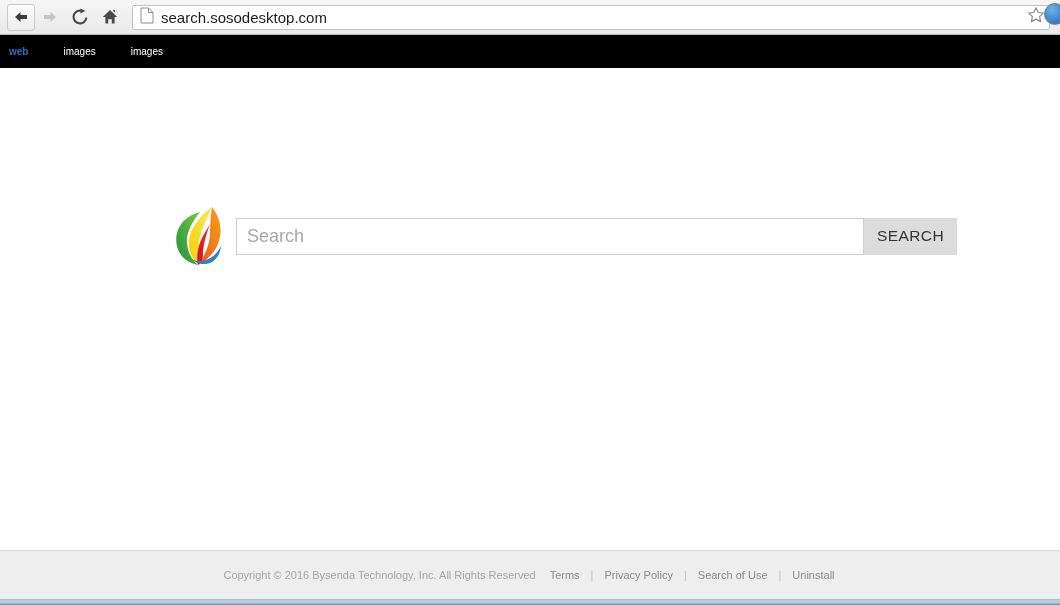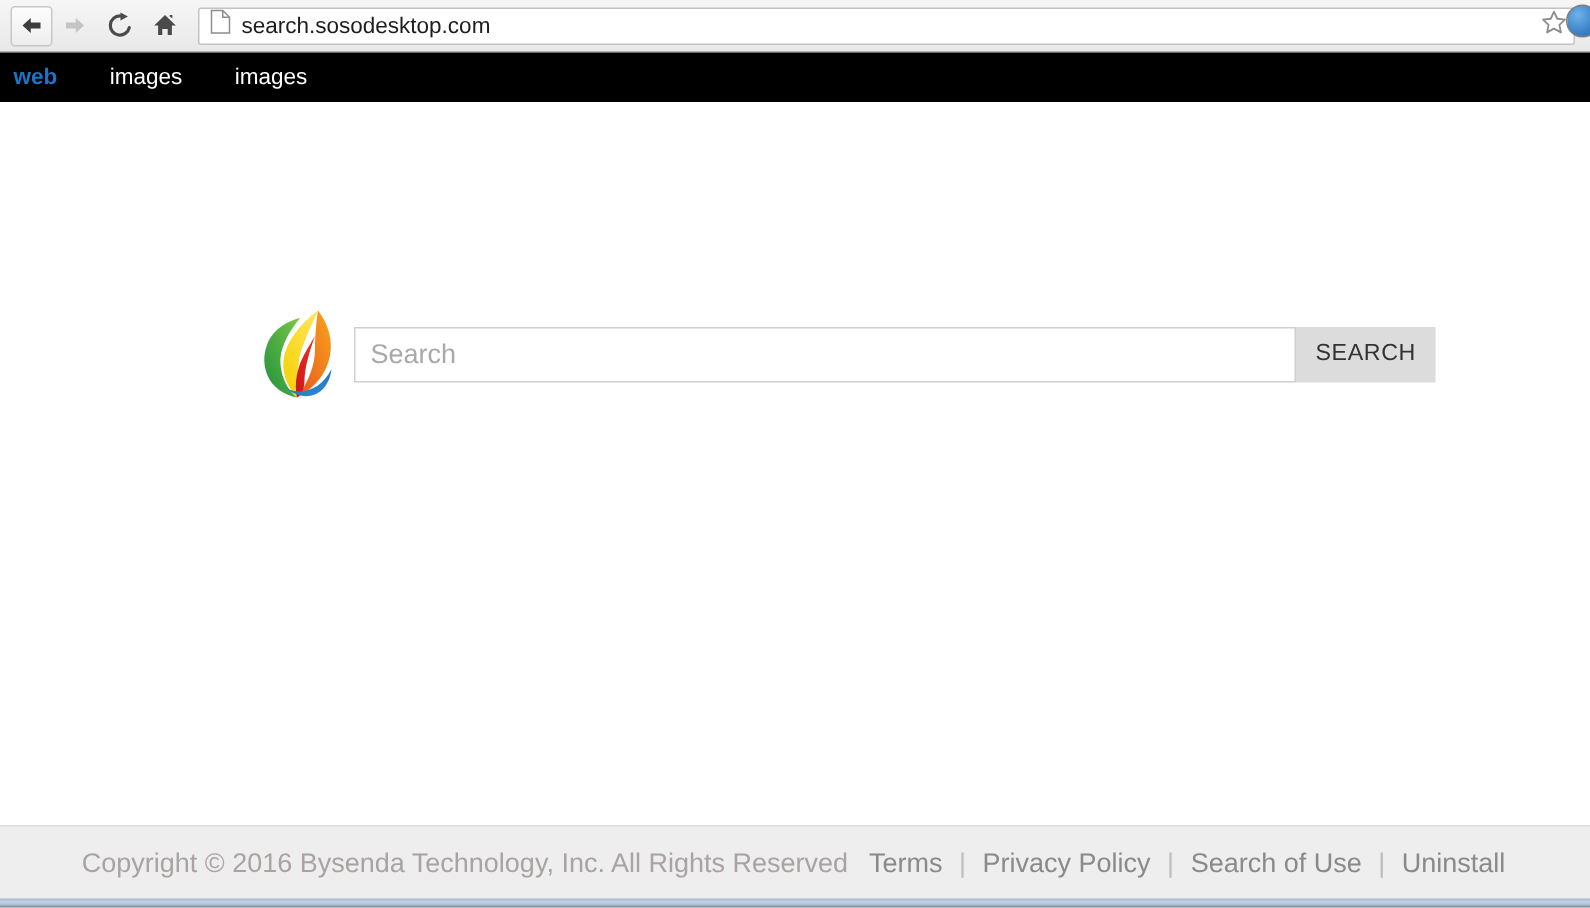"web" .nav-link { font-size: 15px -> 10px }
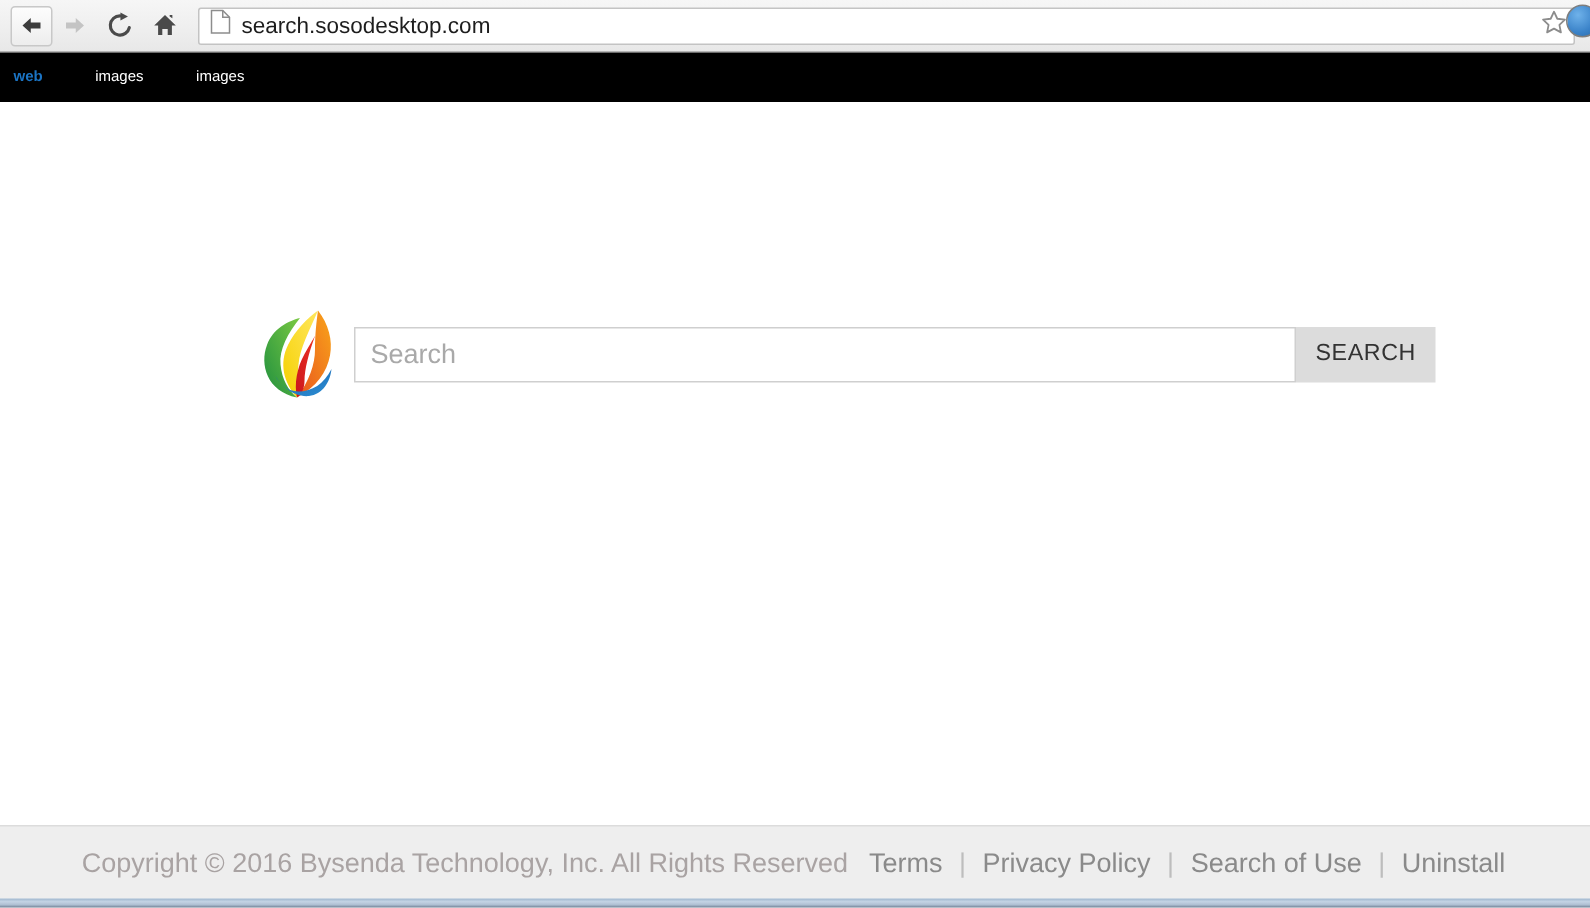"Copyright © 2016 Bysenda Technology," .footer-inner { font-size: 18px -> 11px }
